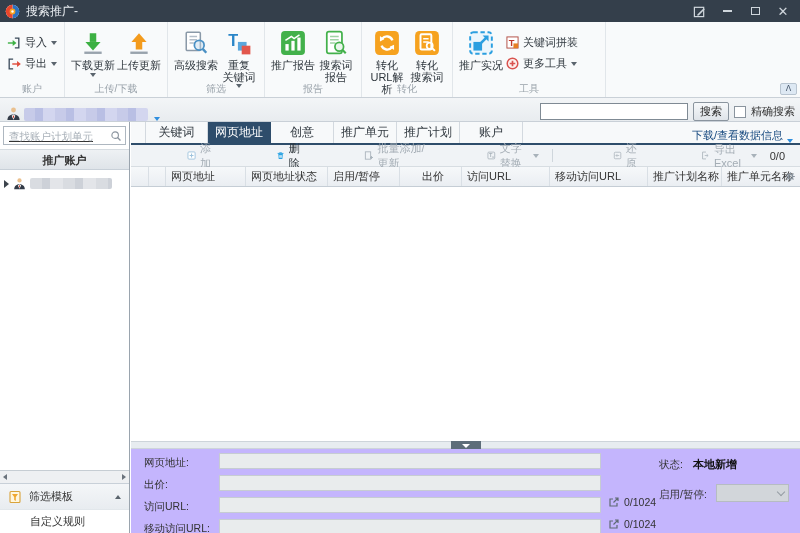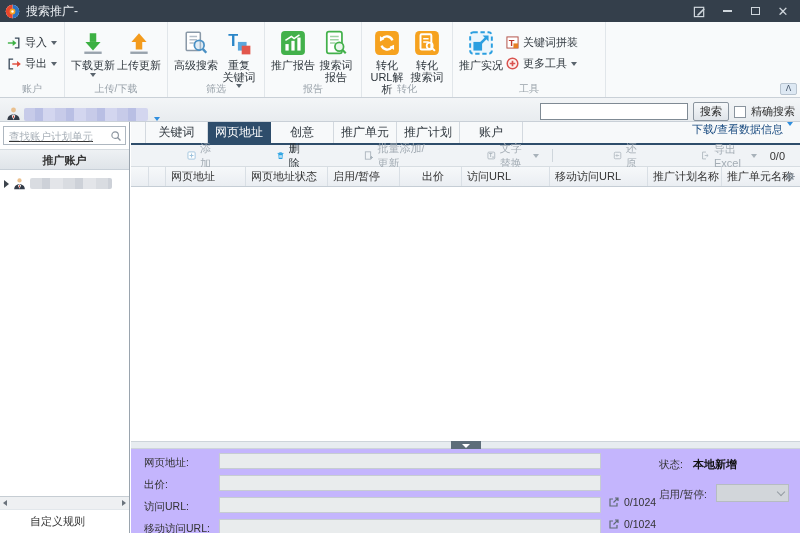"下载/查看数据信息" .dl-link { align-items: flex-start -> flex-end }
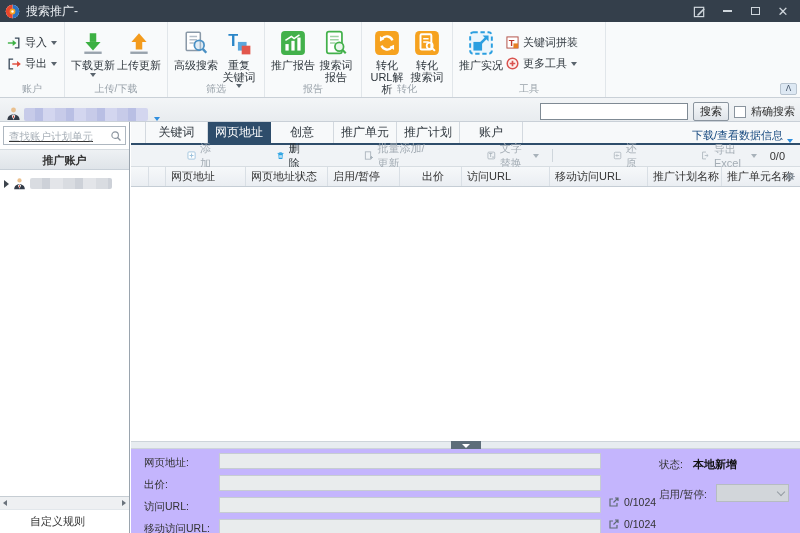"筛选模板" div.sb-filter { html: none -> <div> <svg> <rect></rect> <path></path> </svg> <span>筛选模板</span> <span></span> </div> }
